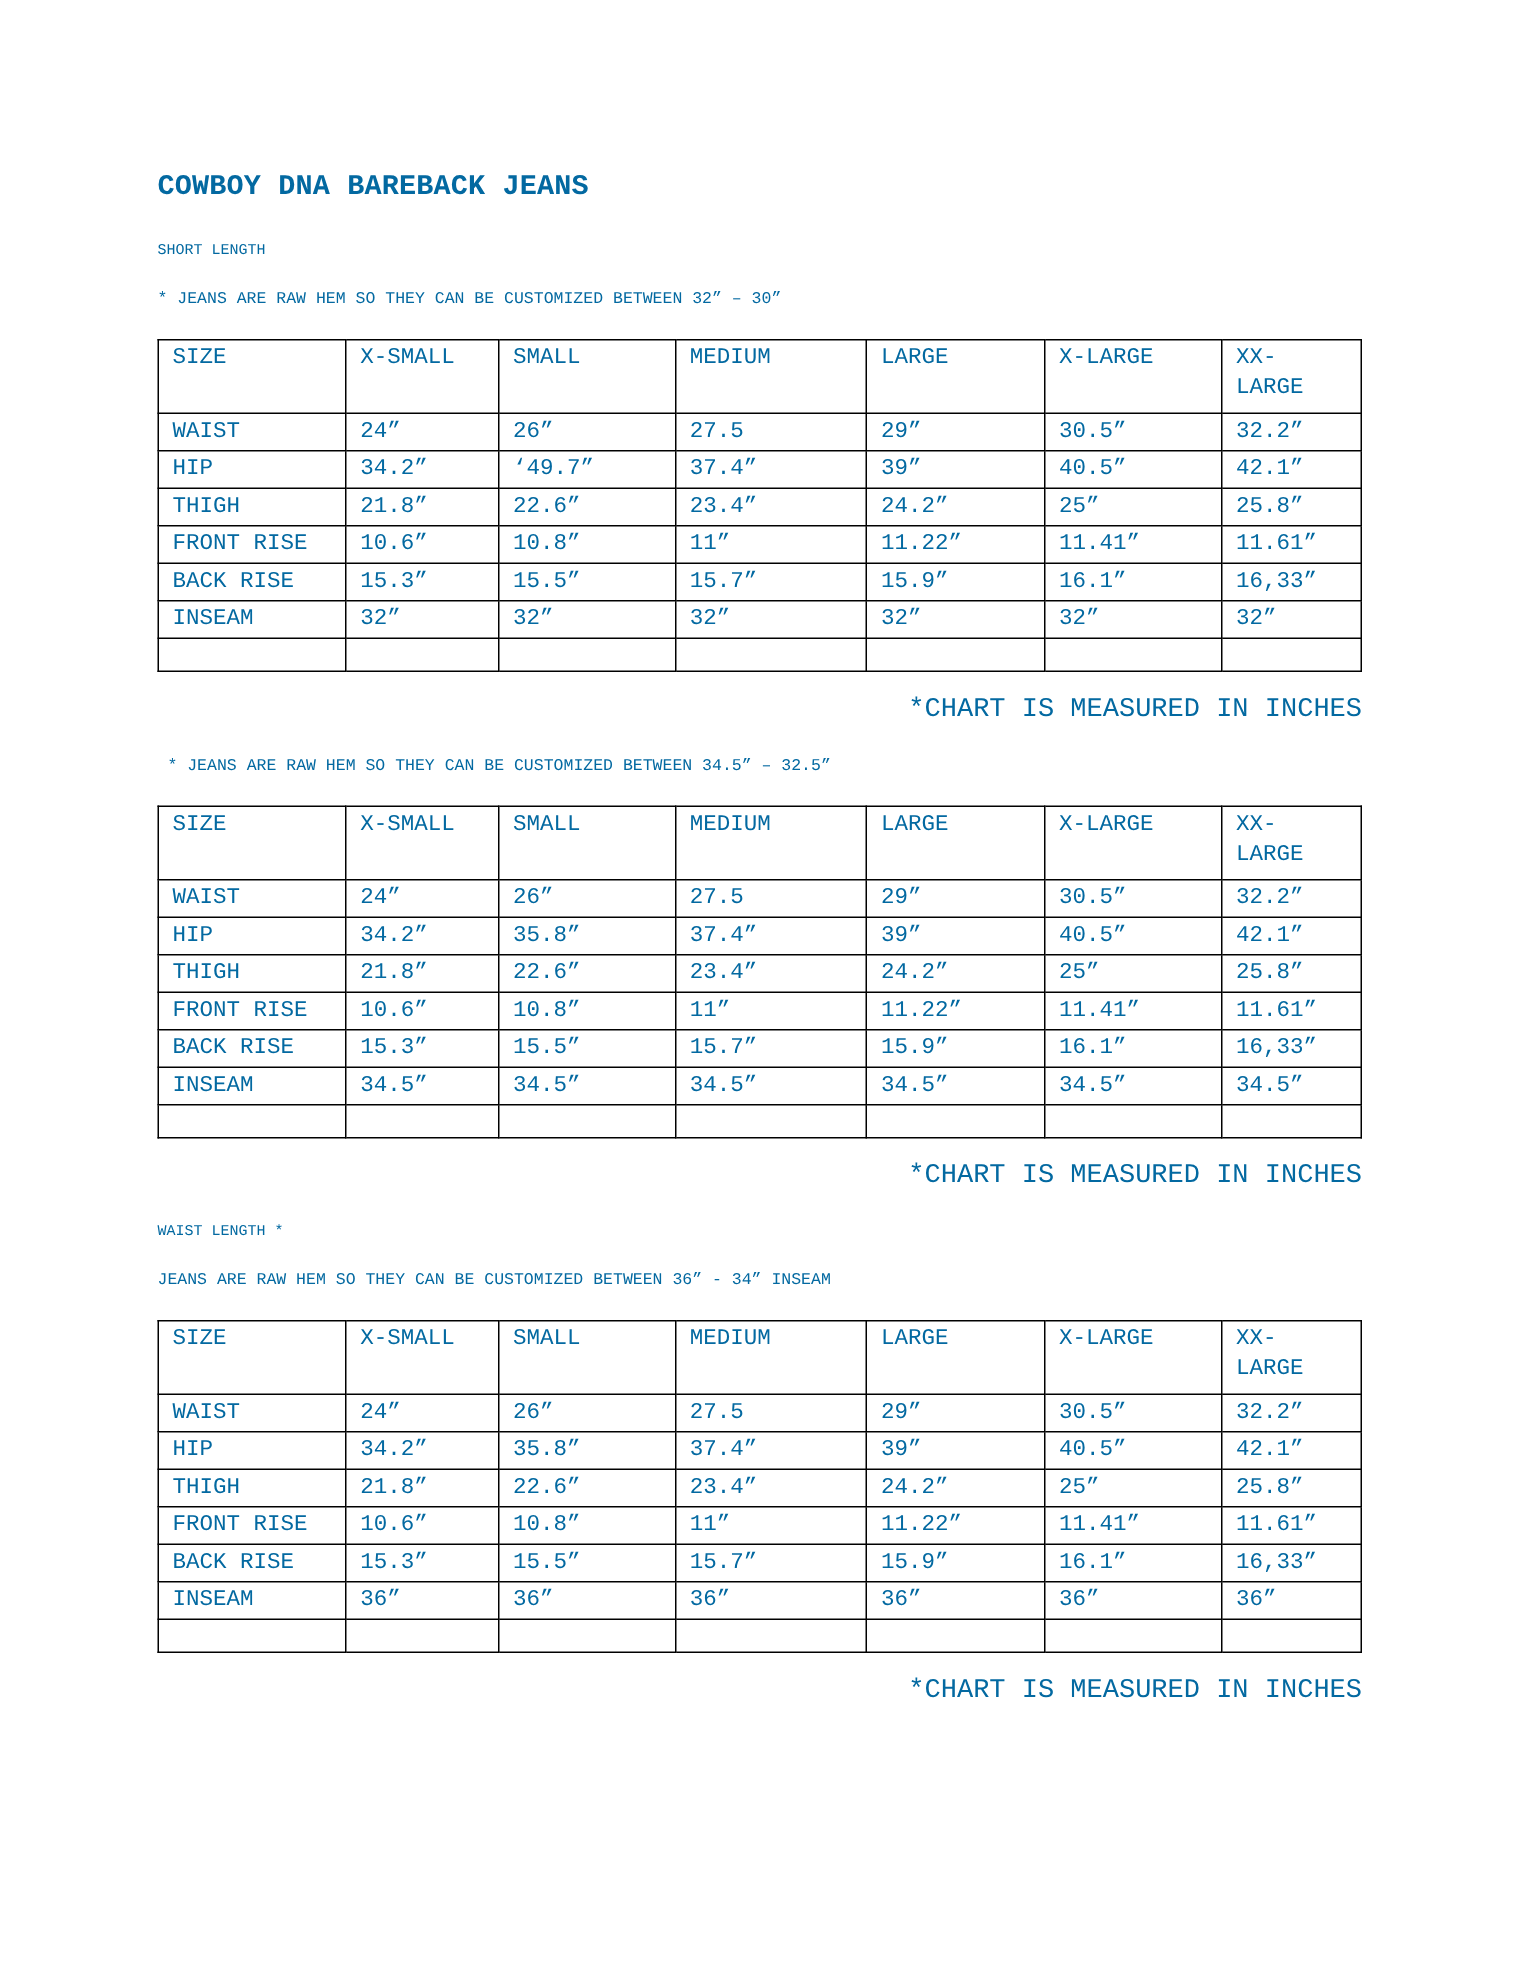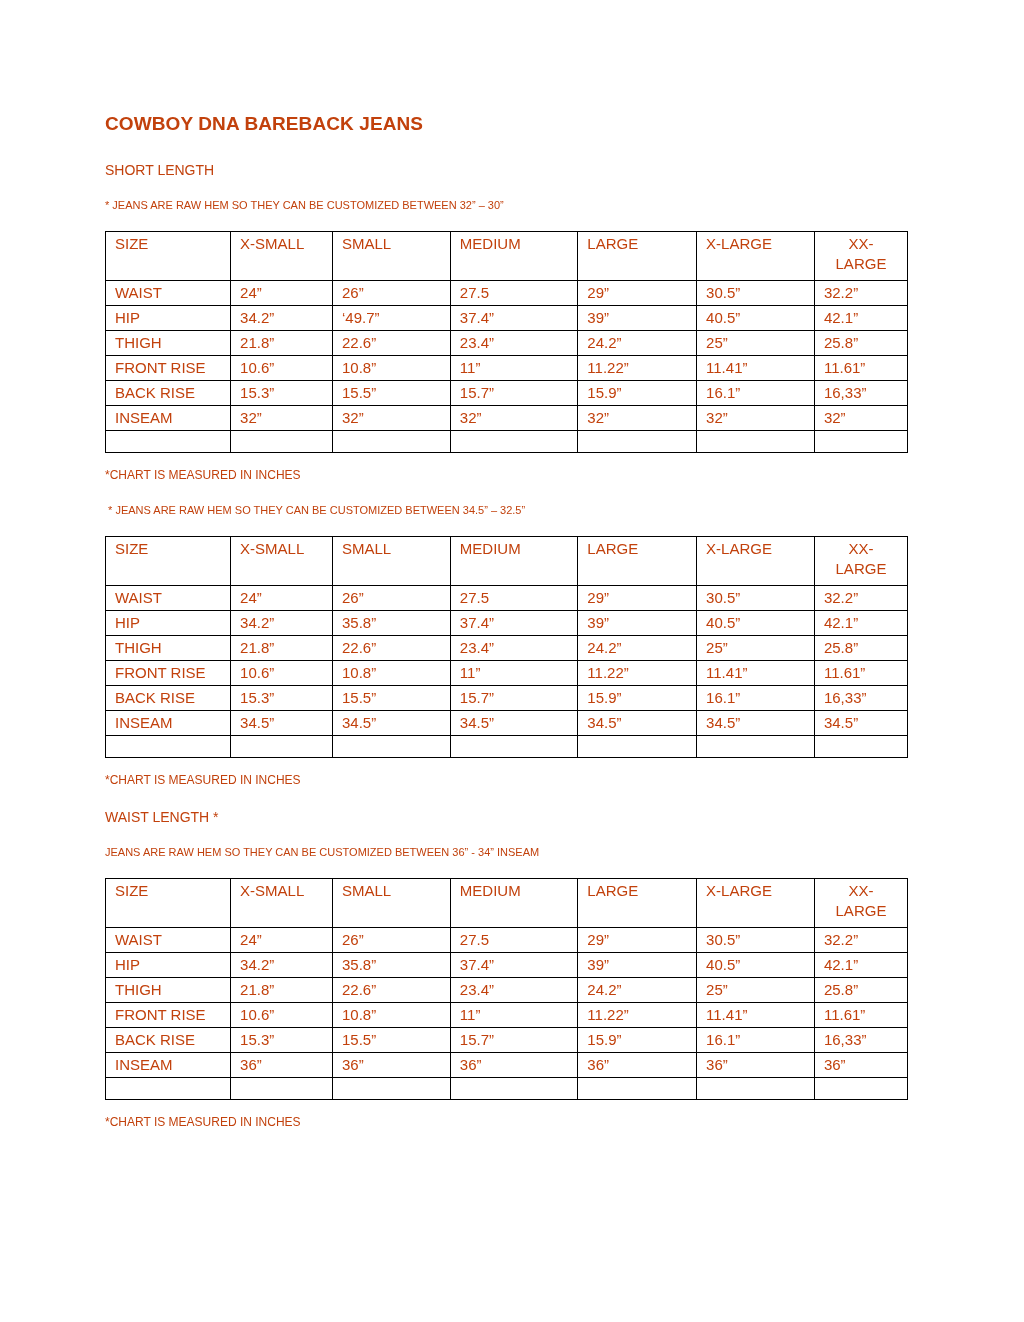"COWBOY DNA BAREBACK JEANS" .page { color: #c2410c -> #0369a1; font-family: Liberation Sans, sans-serif -> Liberation Mono, monospace }
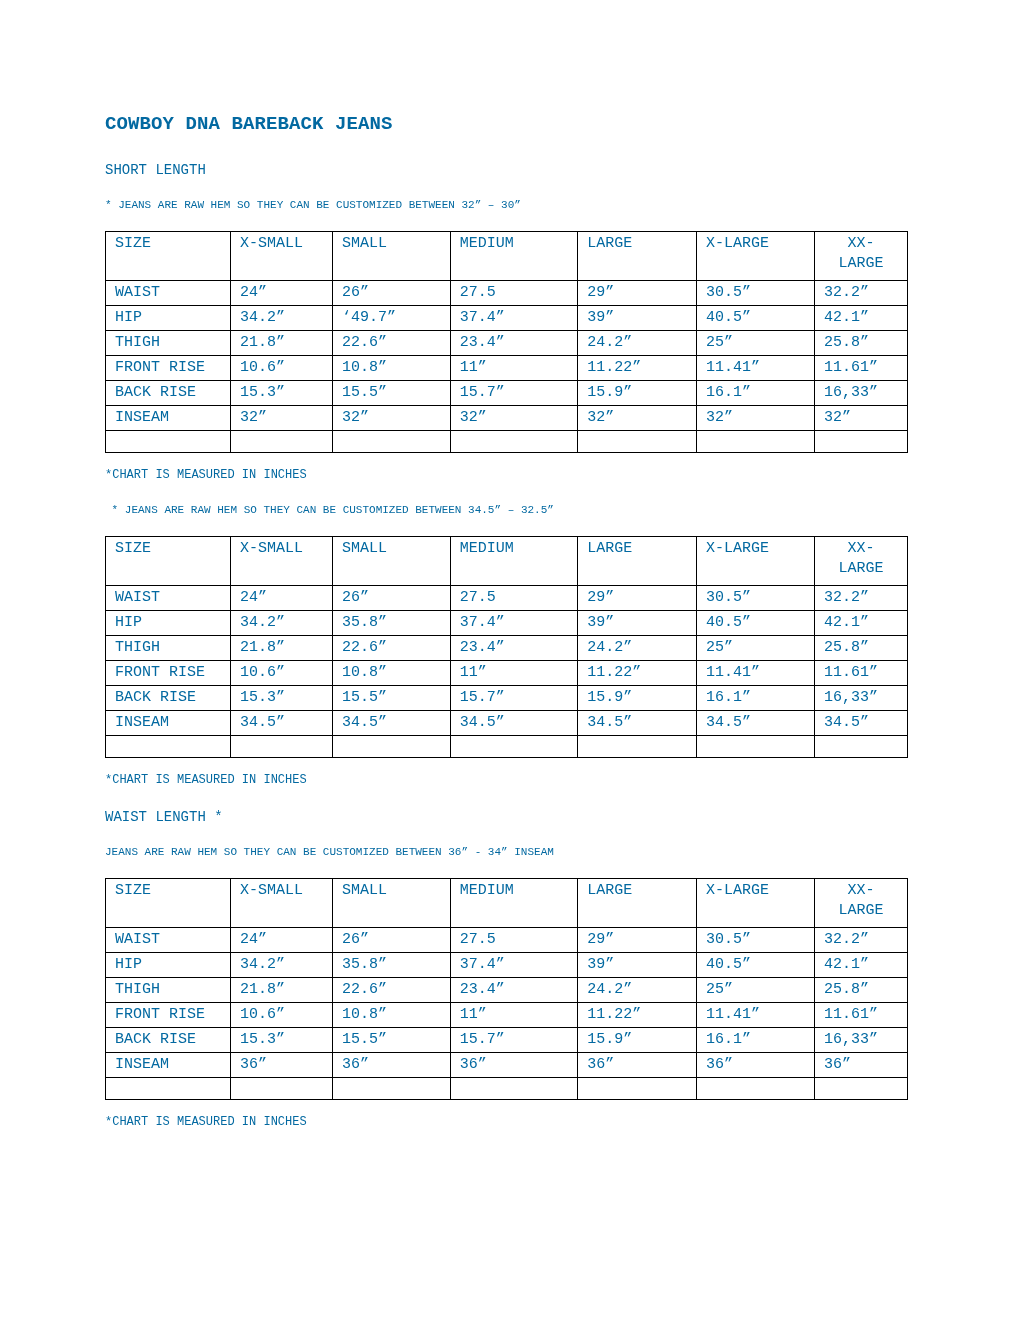"SHORT LENGTH" .section-heading { font-size: 14px -> 10px }
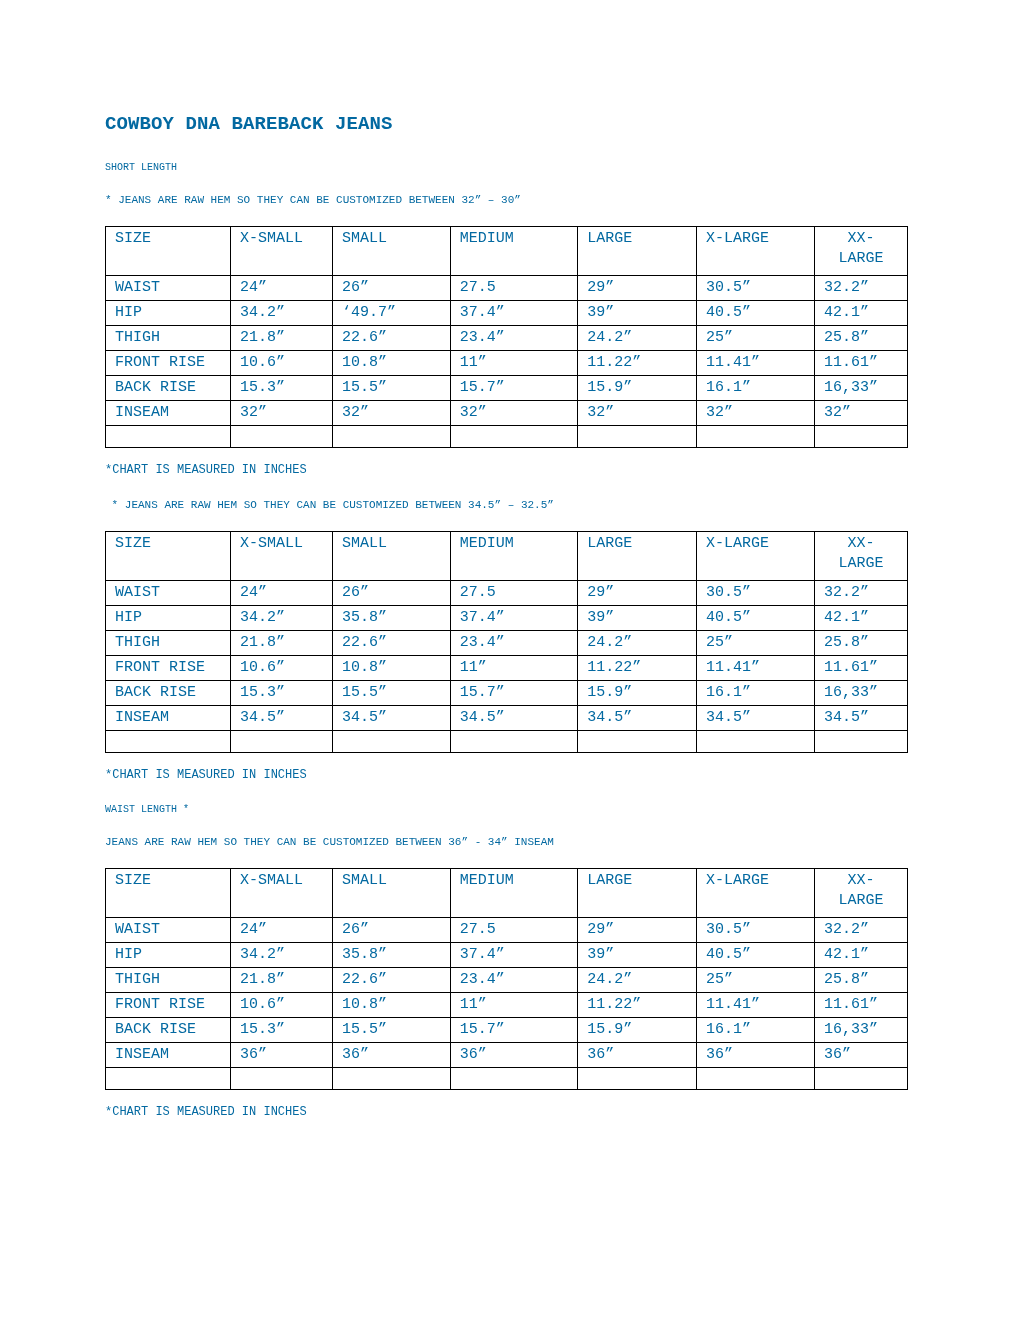"XX-" table.size-chart th.center { text-align: center -> none }
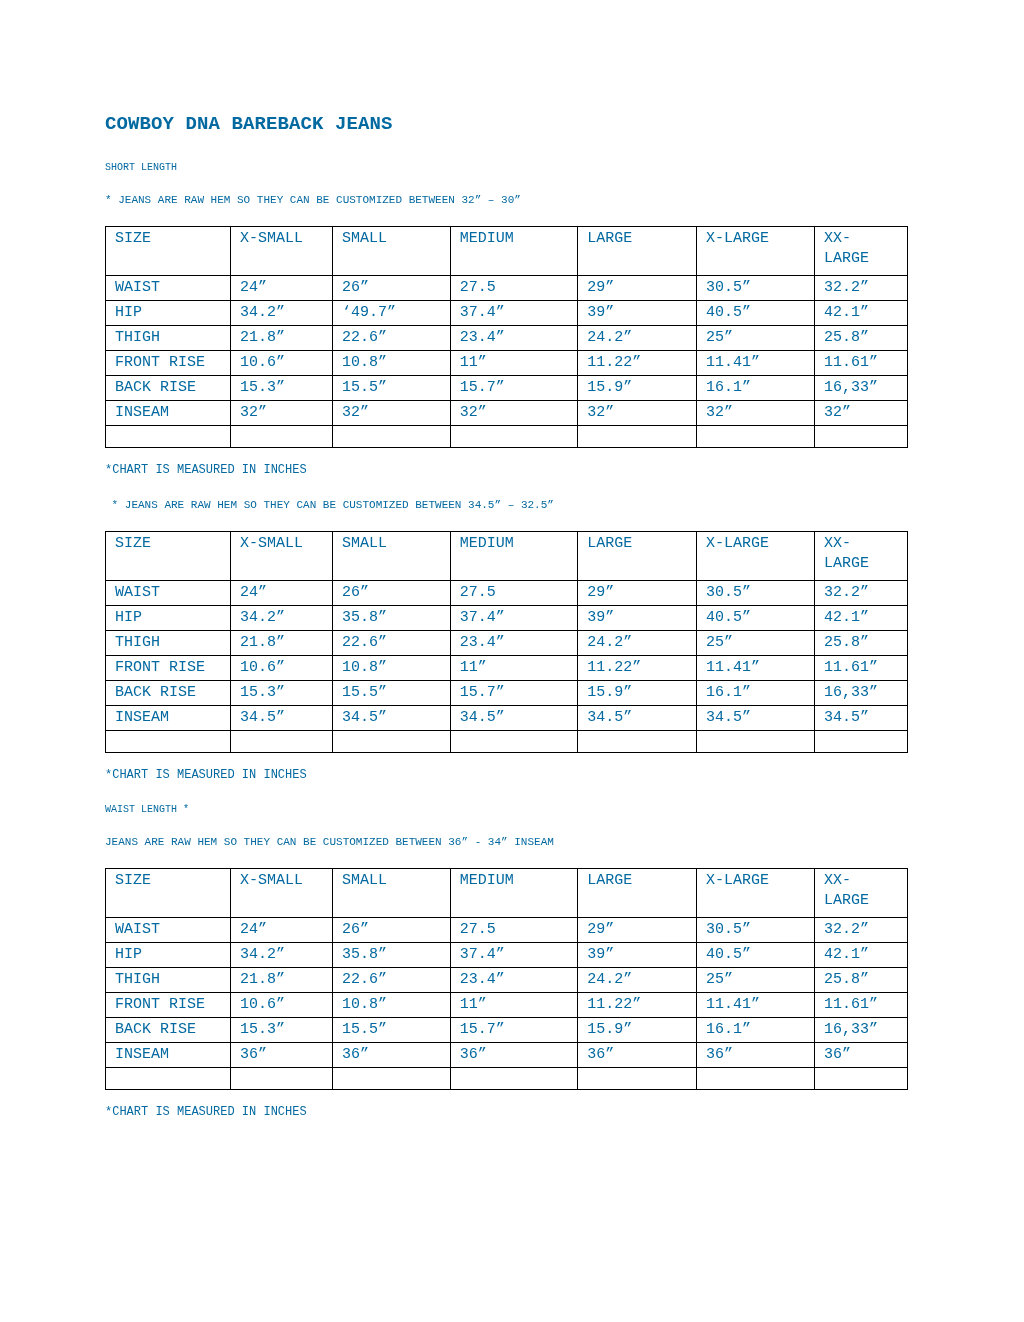"*CHART IS MEASURED IN INCHES" .footnote { font-size: 12px -> 18px; text-align: none -> right }
